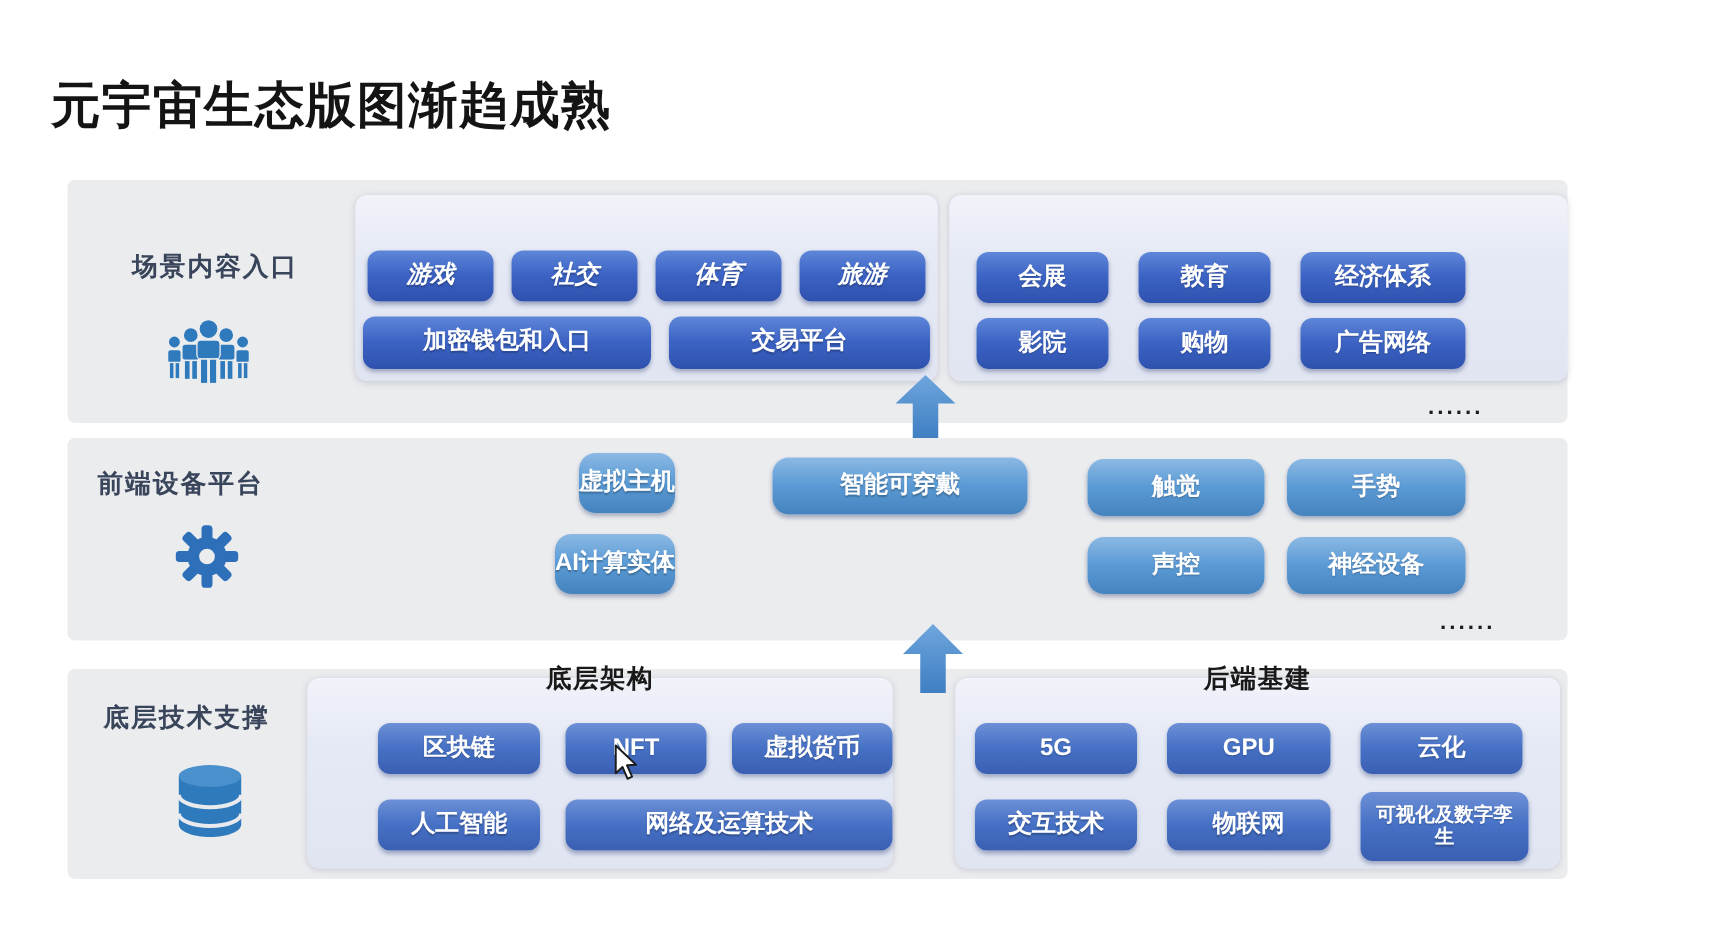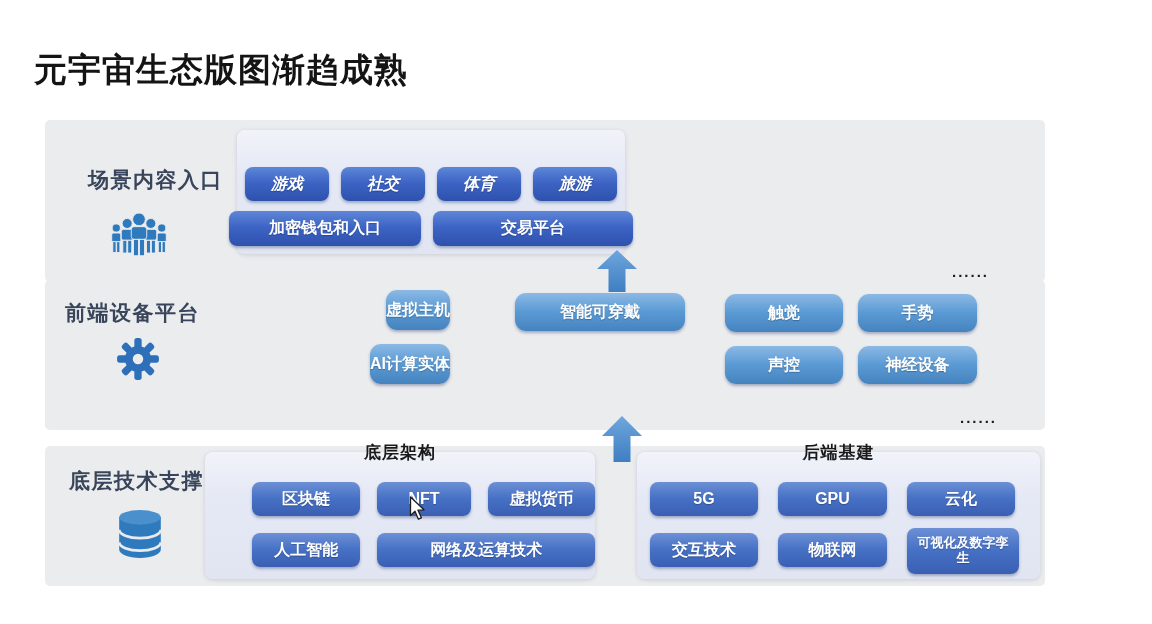"场景内容入口" .side-label { font-size: 21px -> 17px }
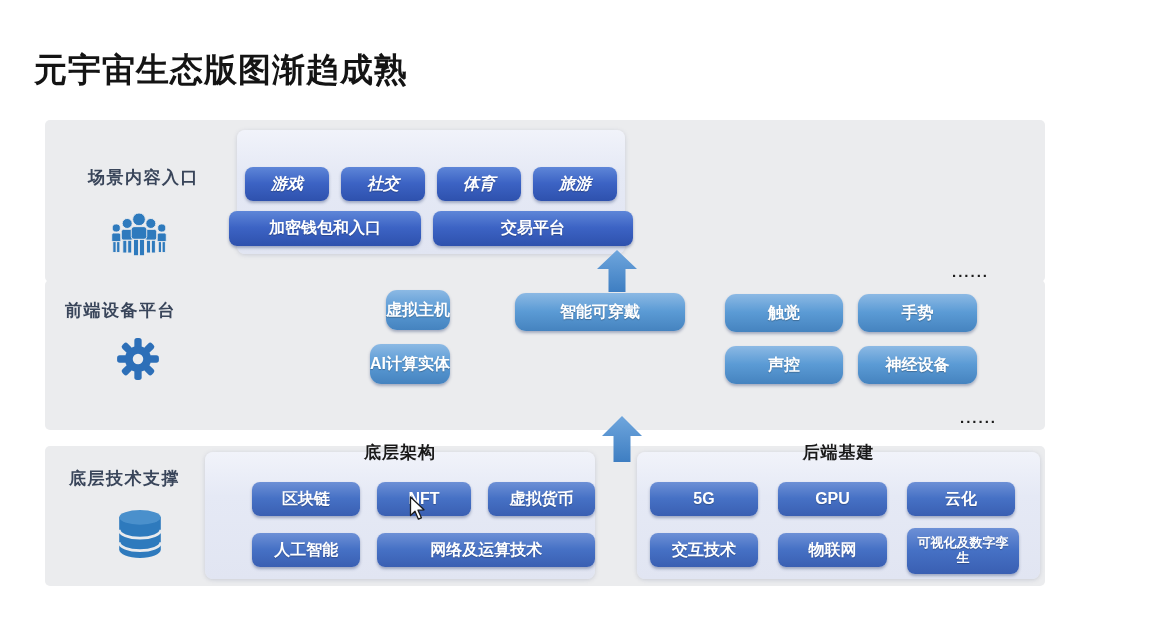"会展" div.subpanel { html: none -> <div> <div> <div>会展</div> <div>教育</div> <div>经济体系</div> </div> <div> <div>影院</div> <div>购物</div> <div>广告网络</div> </div> </div> }
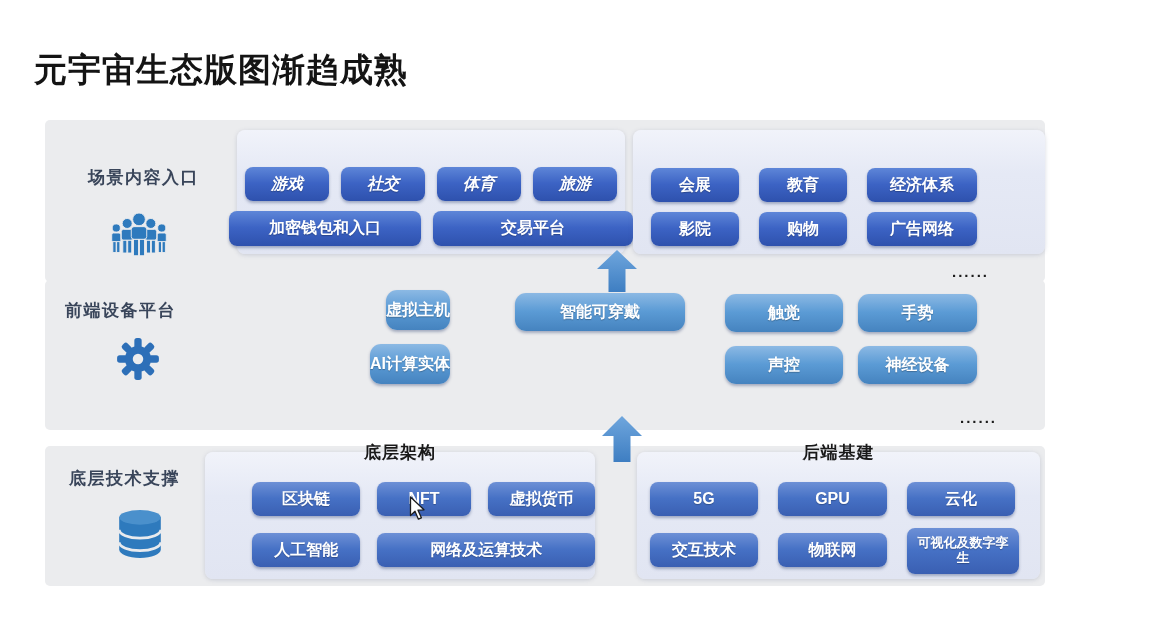"交易平台" .w174 { width: 200px -> 174px }
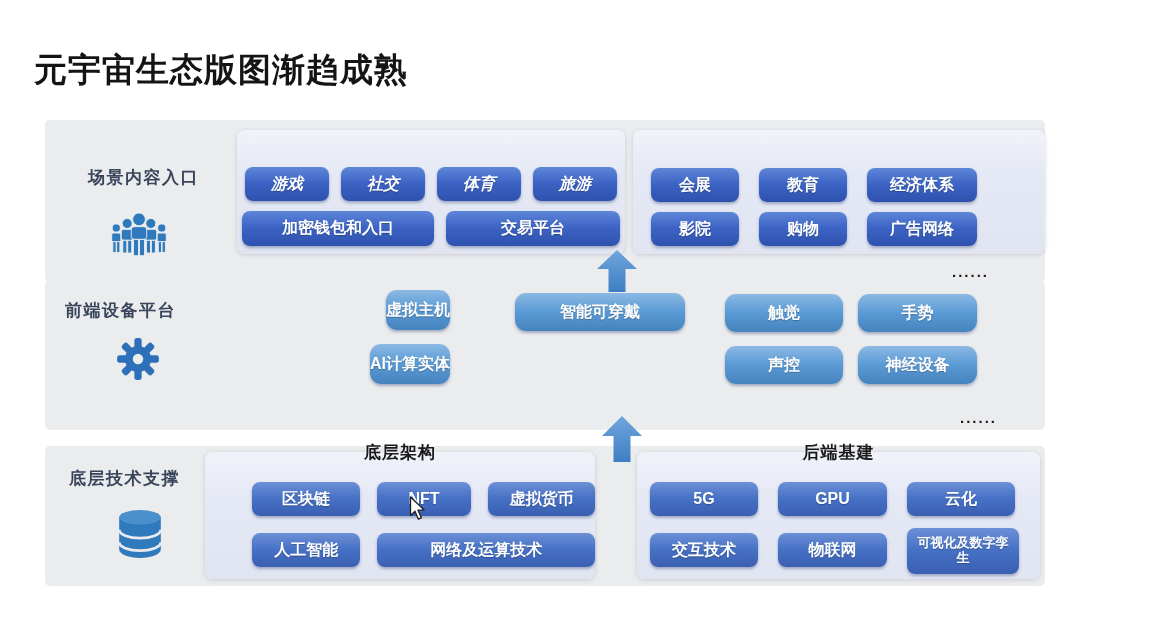"前端设备平台" #band-device { height: 150px -> 135px; top: 280px -> 292px }
